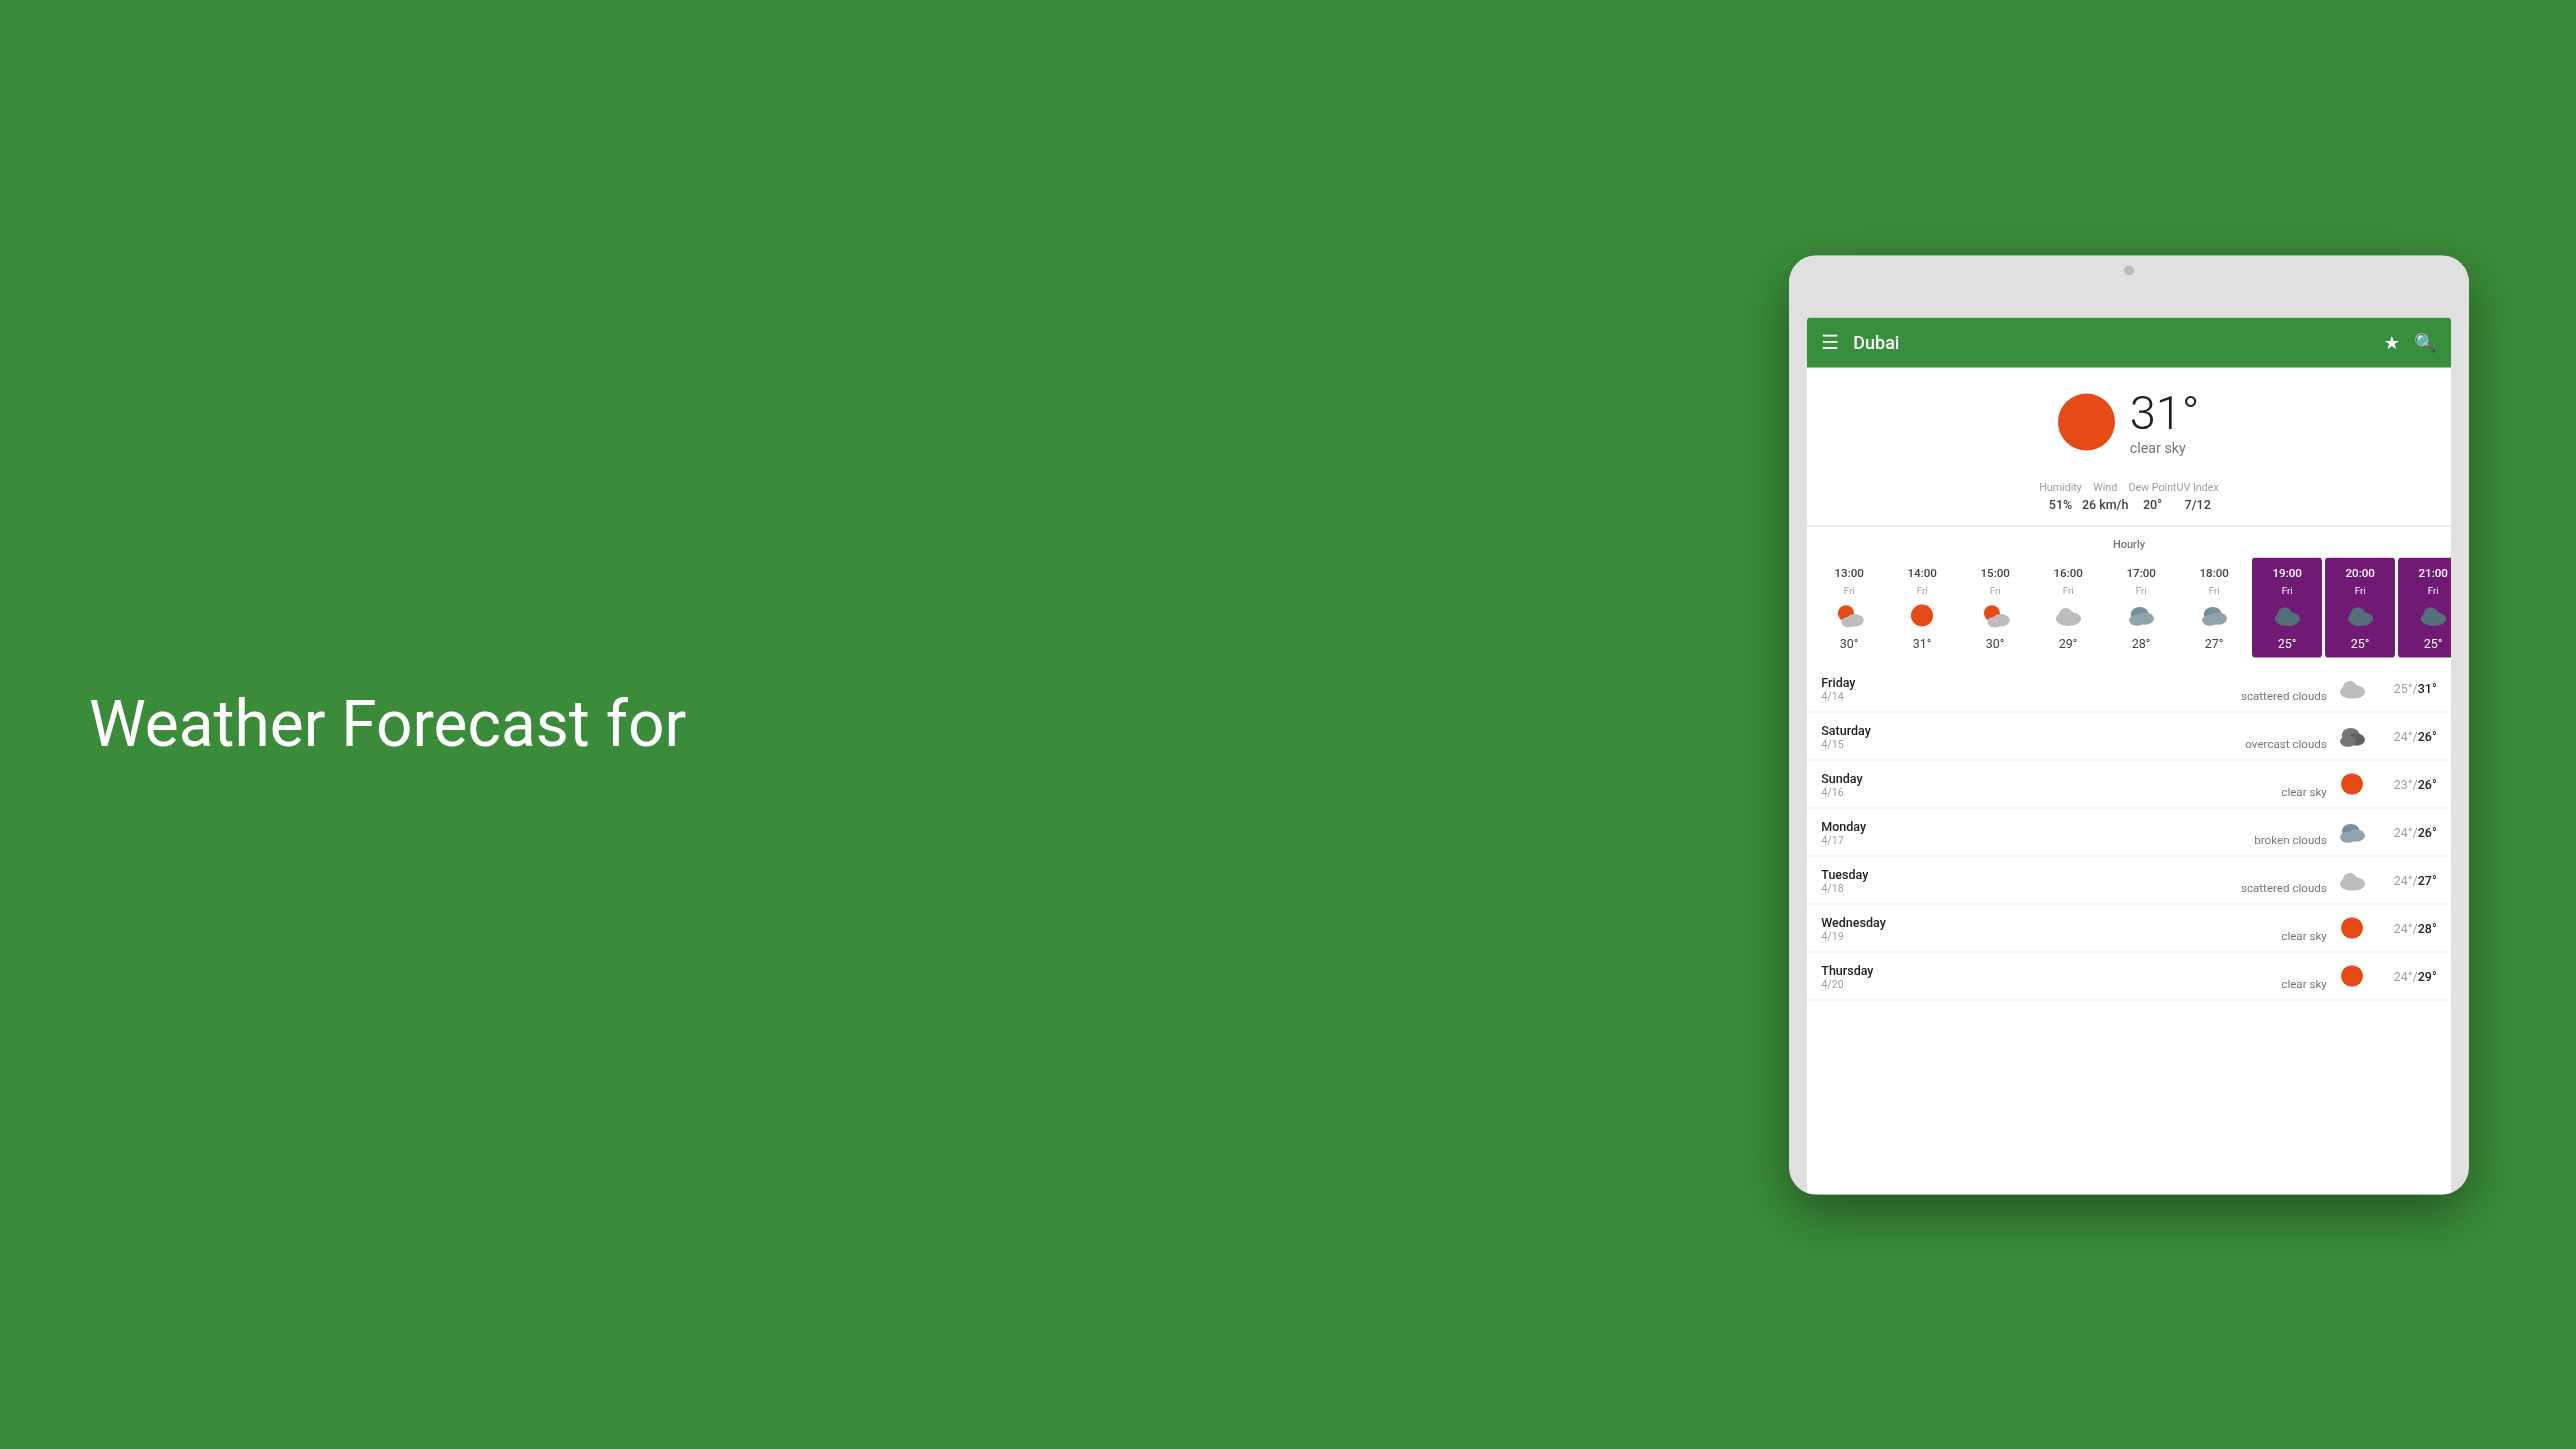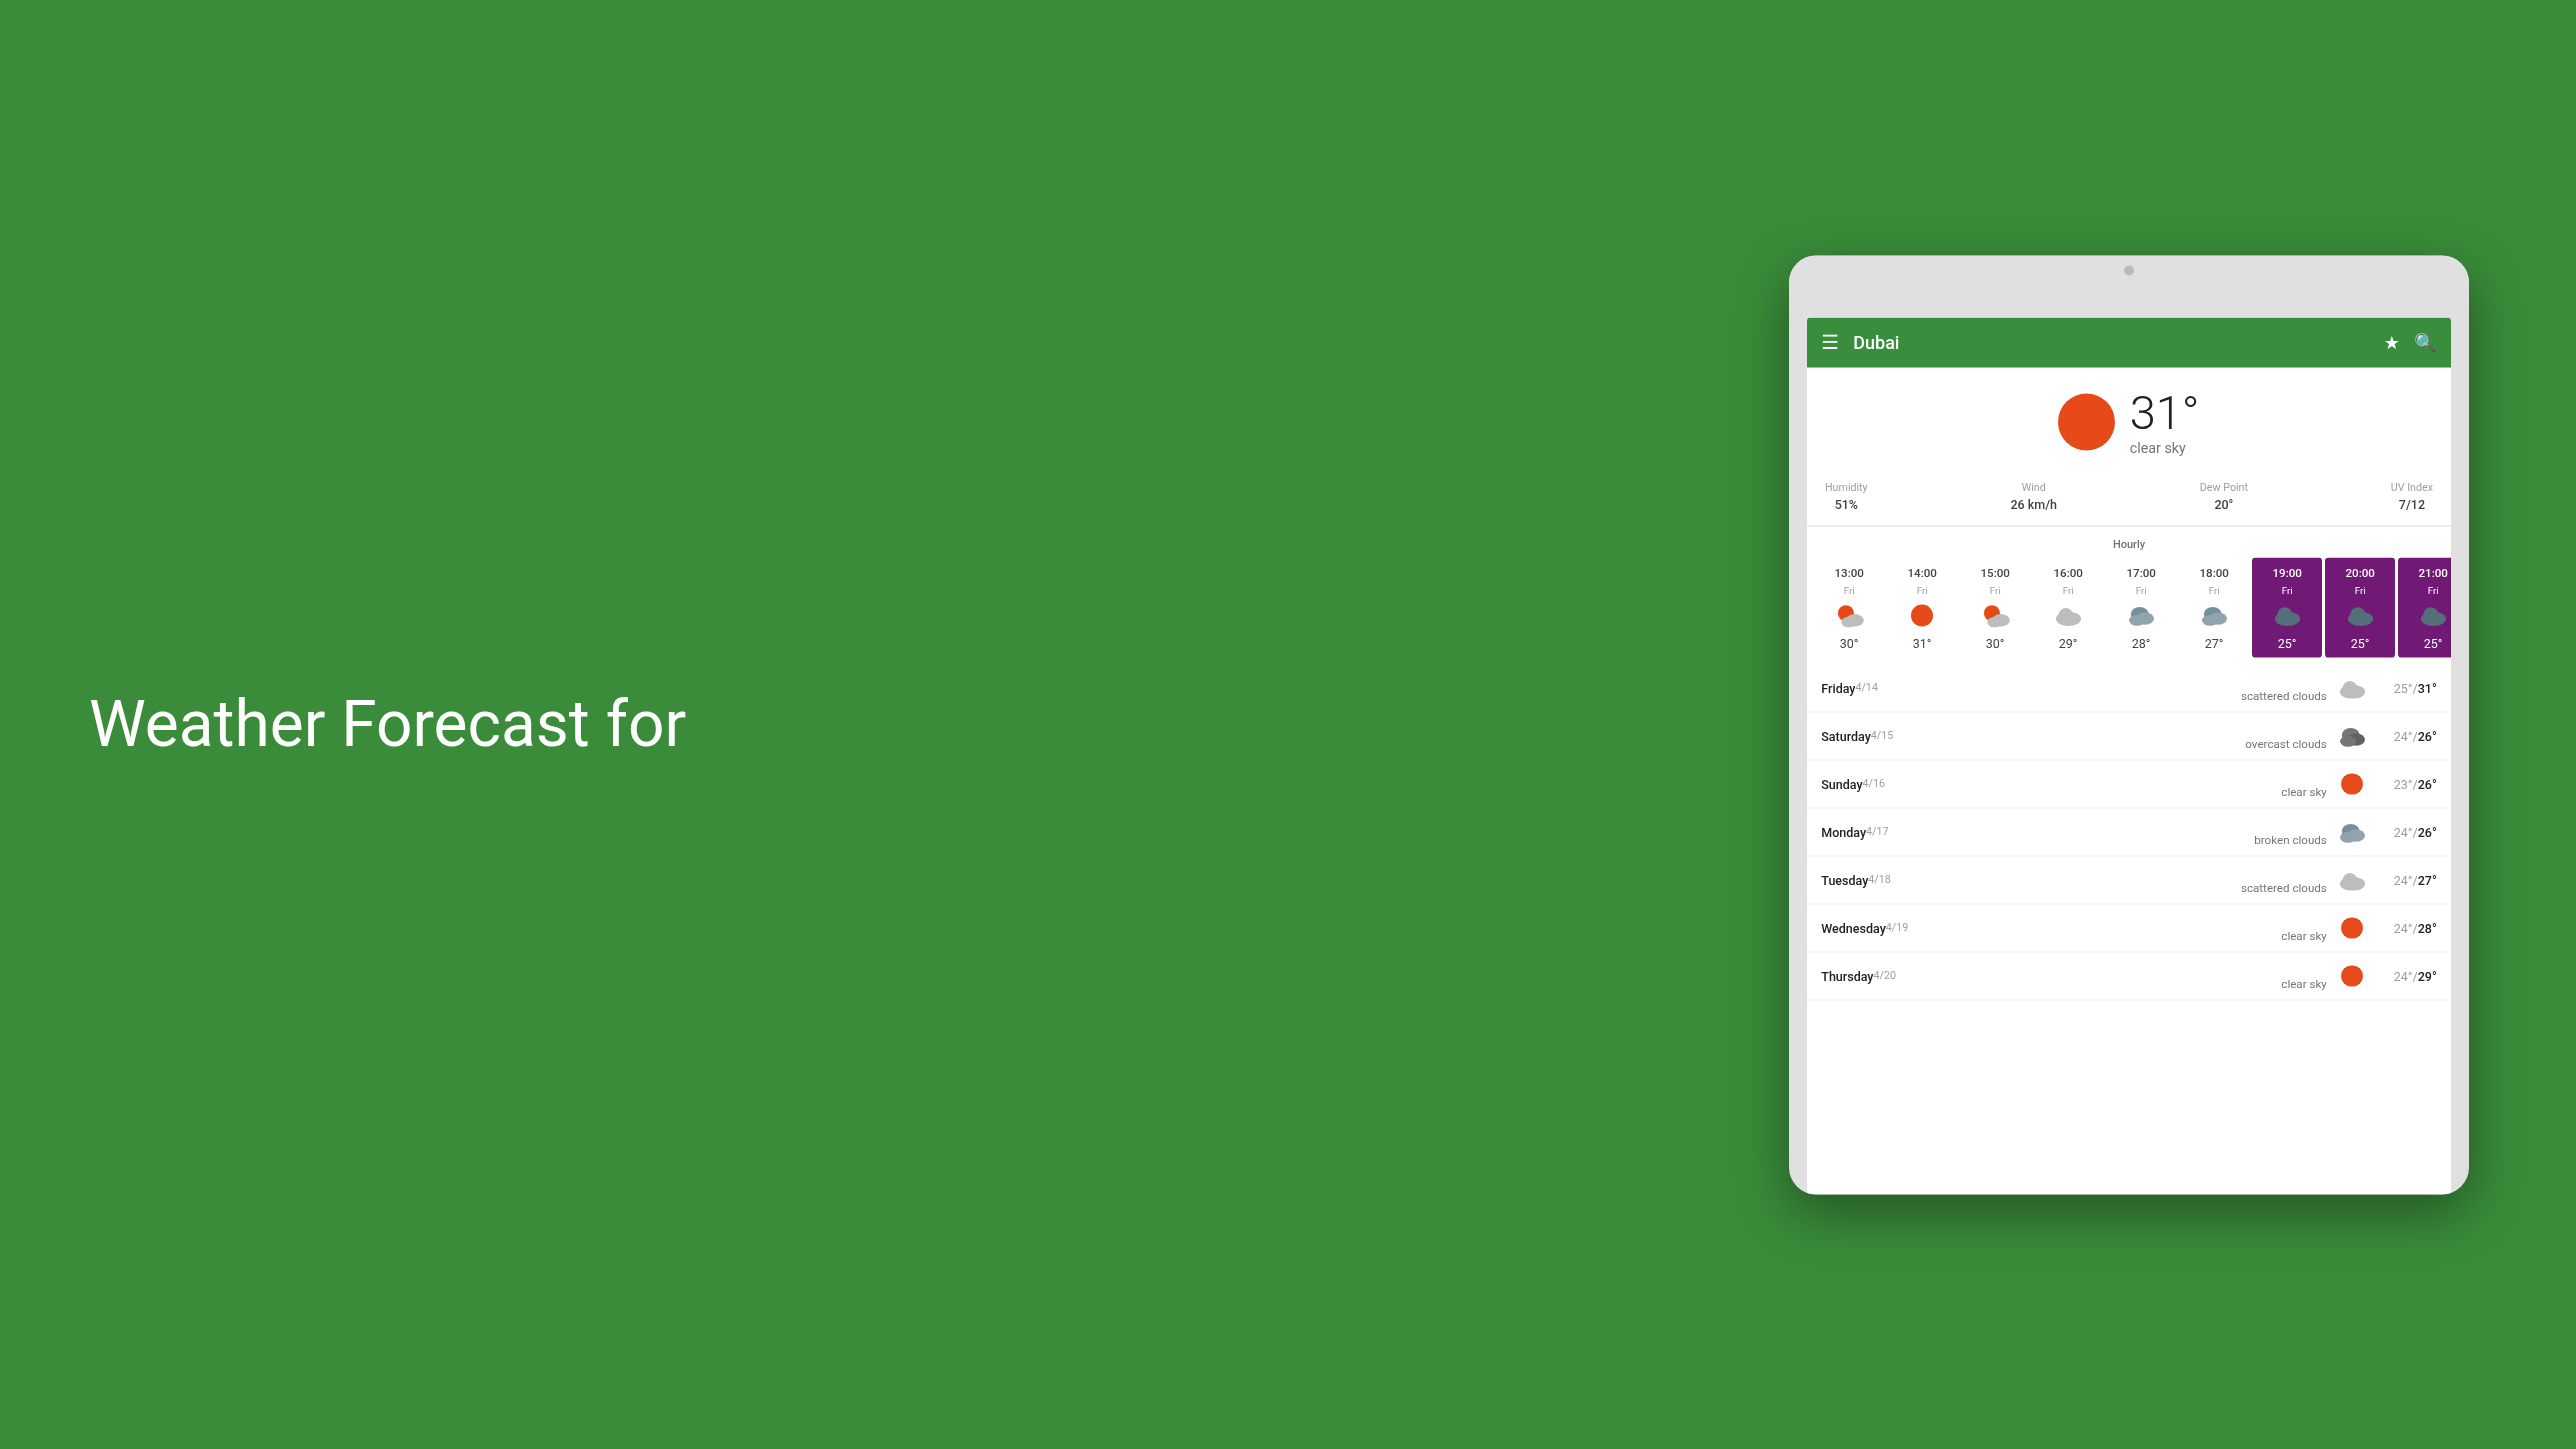"Humidity" .stats-row { justify-content: space-between -> center }
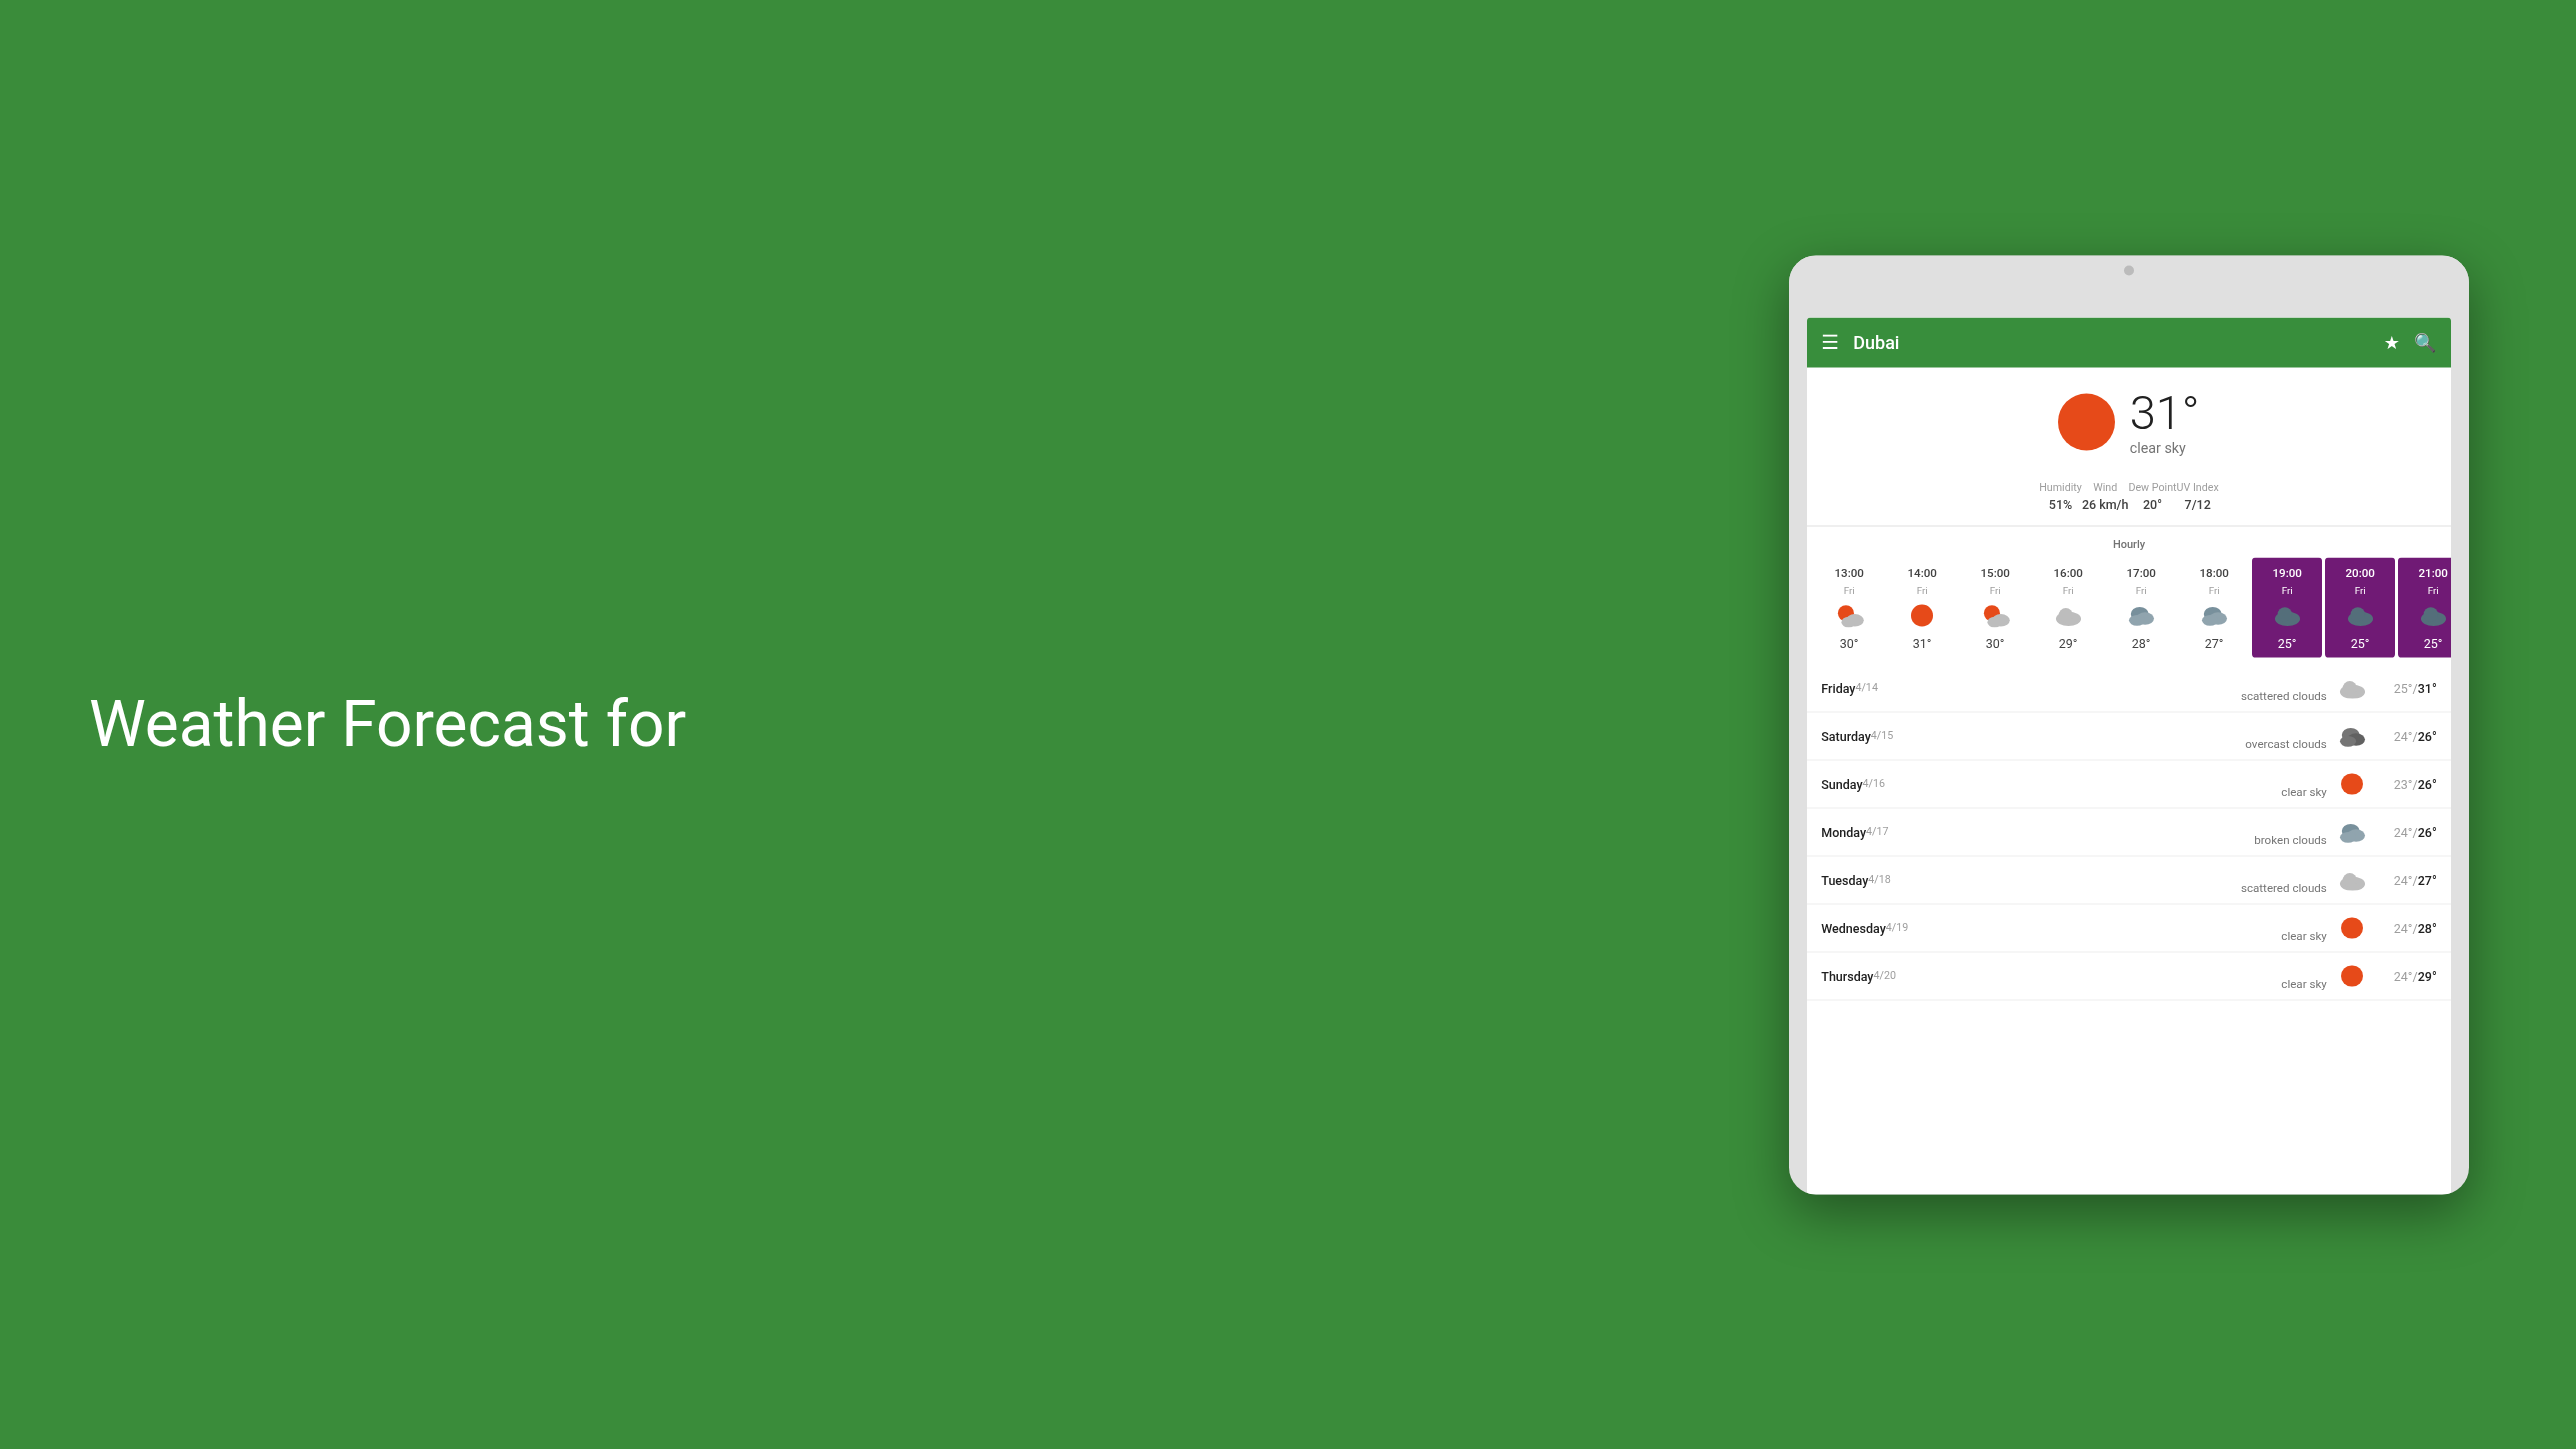"Friday" .daily-day { flex-direction: row -> column }
